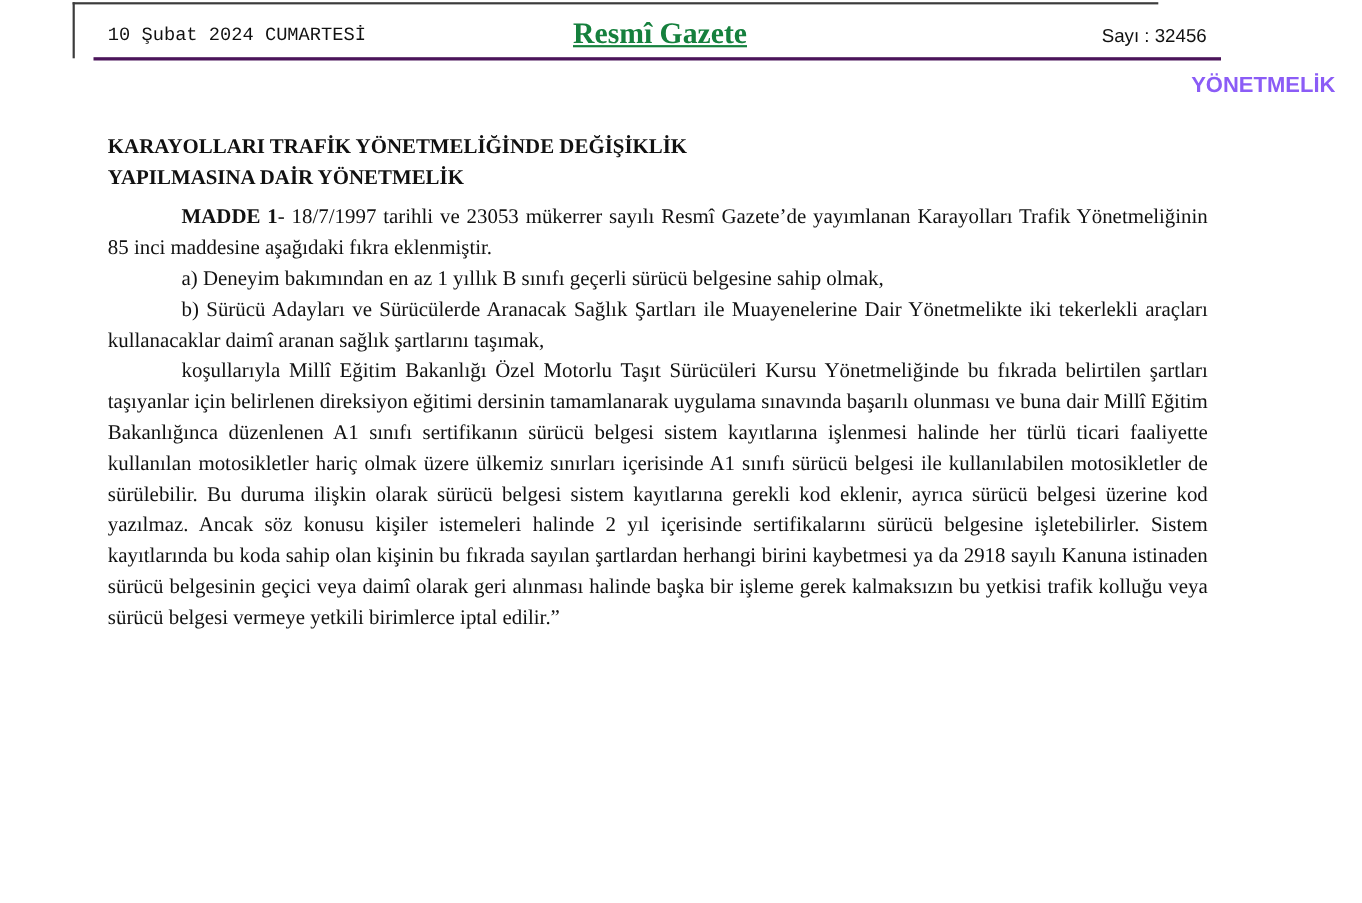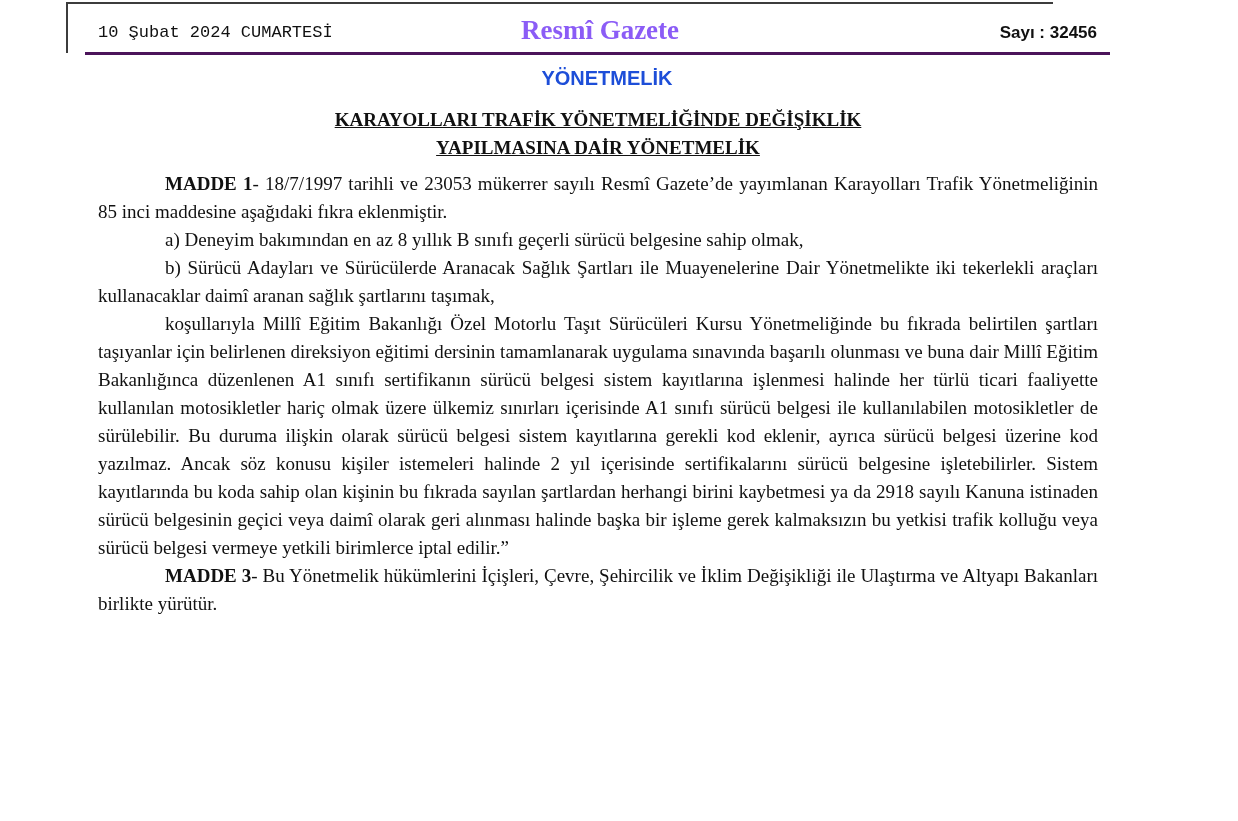"Resmî Gazete" .gazette-title { color: #8b5cf6 -> #15803d; text-decoration: none -> underline }
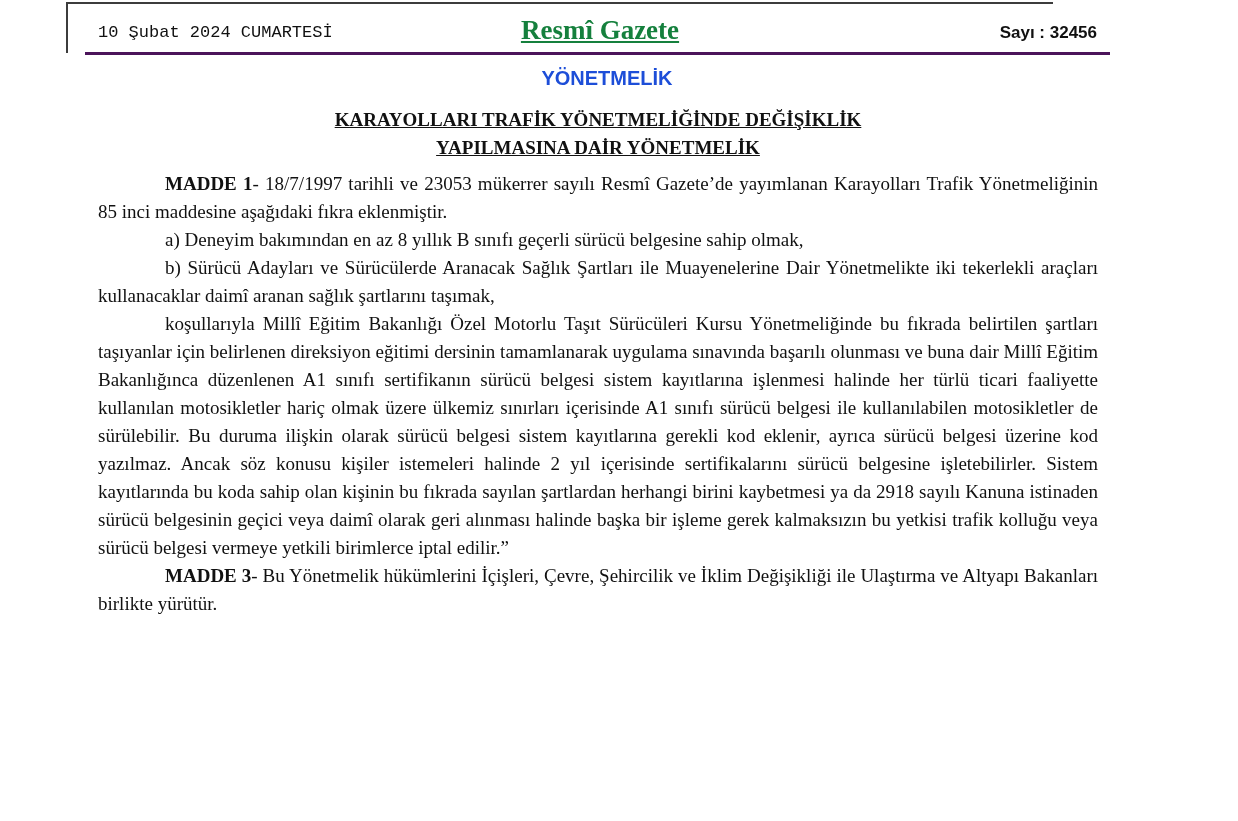"Sayı : 32456" .masthead-issue { font-weight: bold -> none }
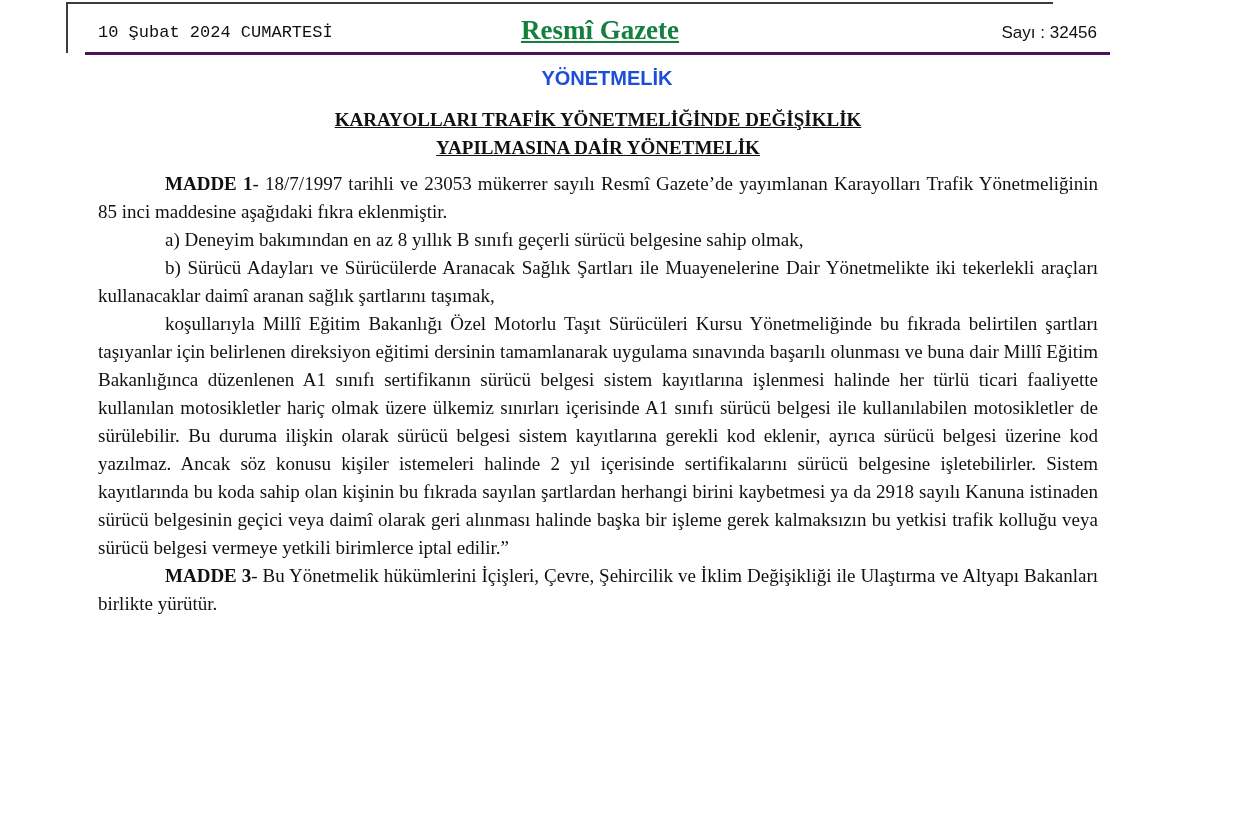"YÖNETMELİK" .section-heading { color: #1d4ed8 -> #8b5cf6; text-align: center -> right }
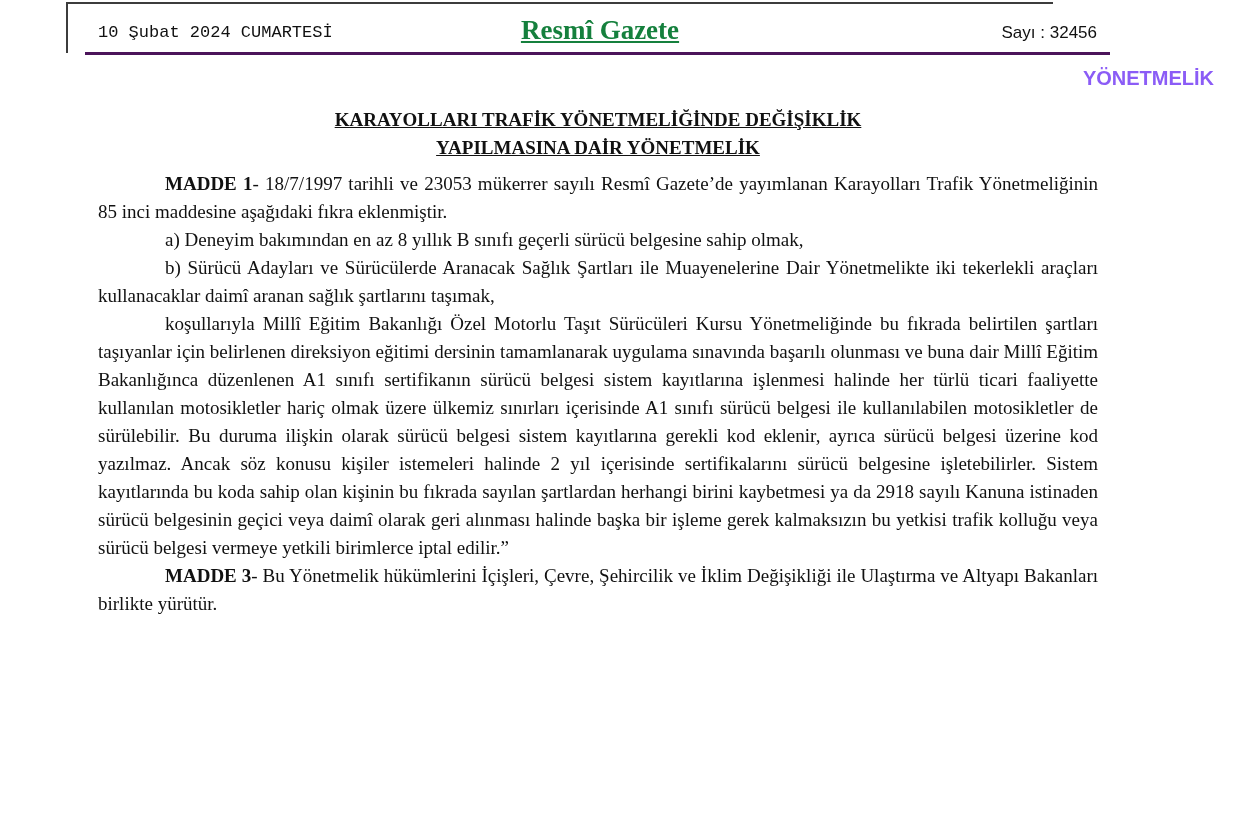"KARAYOLLARI TRAFİK YÖNETMELİĞİNDE" .reg-title { margin-top: 2px -> 16px; text-align: center -> none; text-decoration: underline -> none }
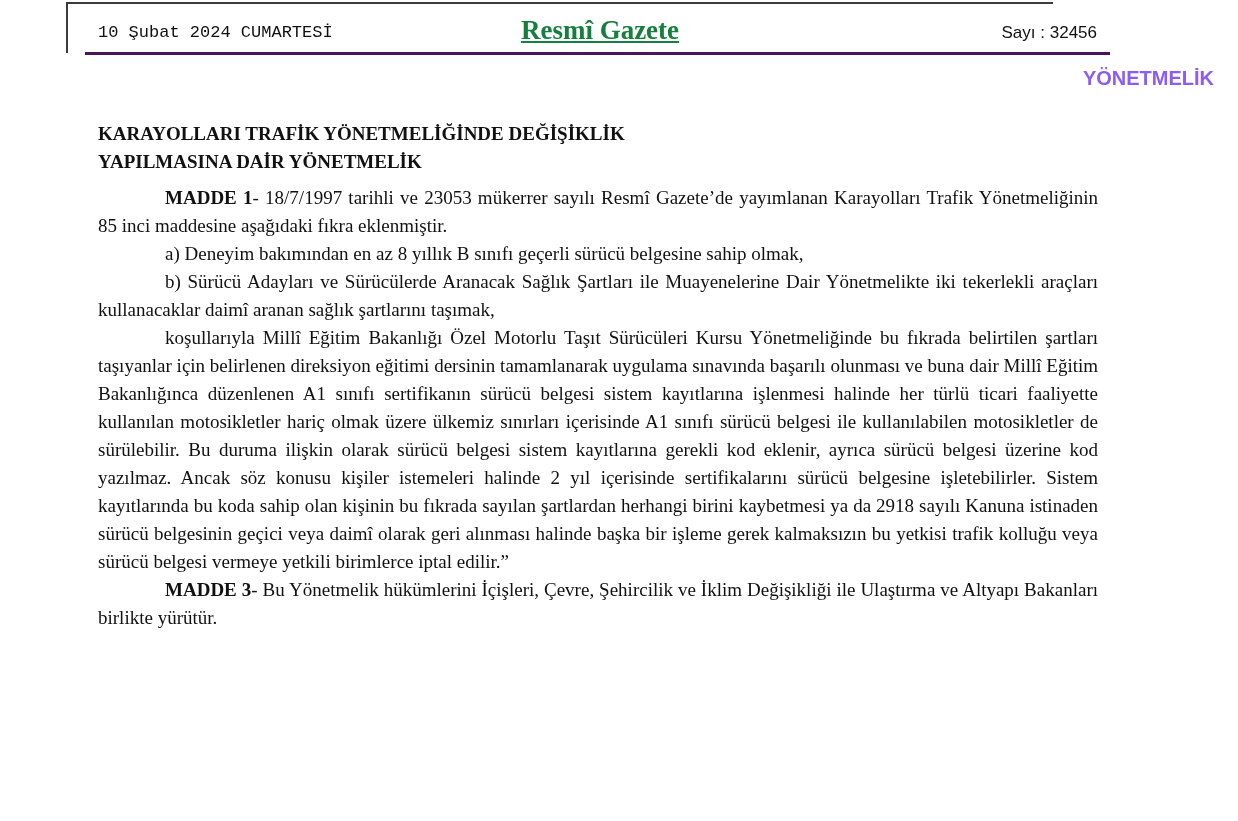"a) Deneyim bakımından en az" span { text: 8 -> 1 }
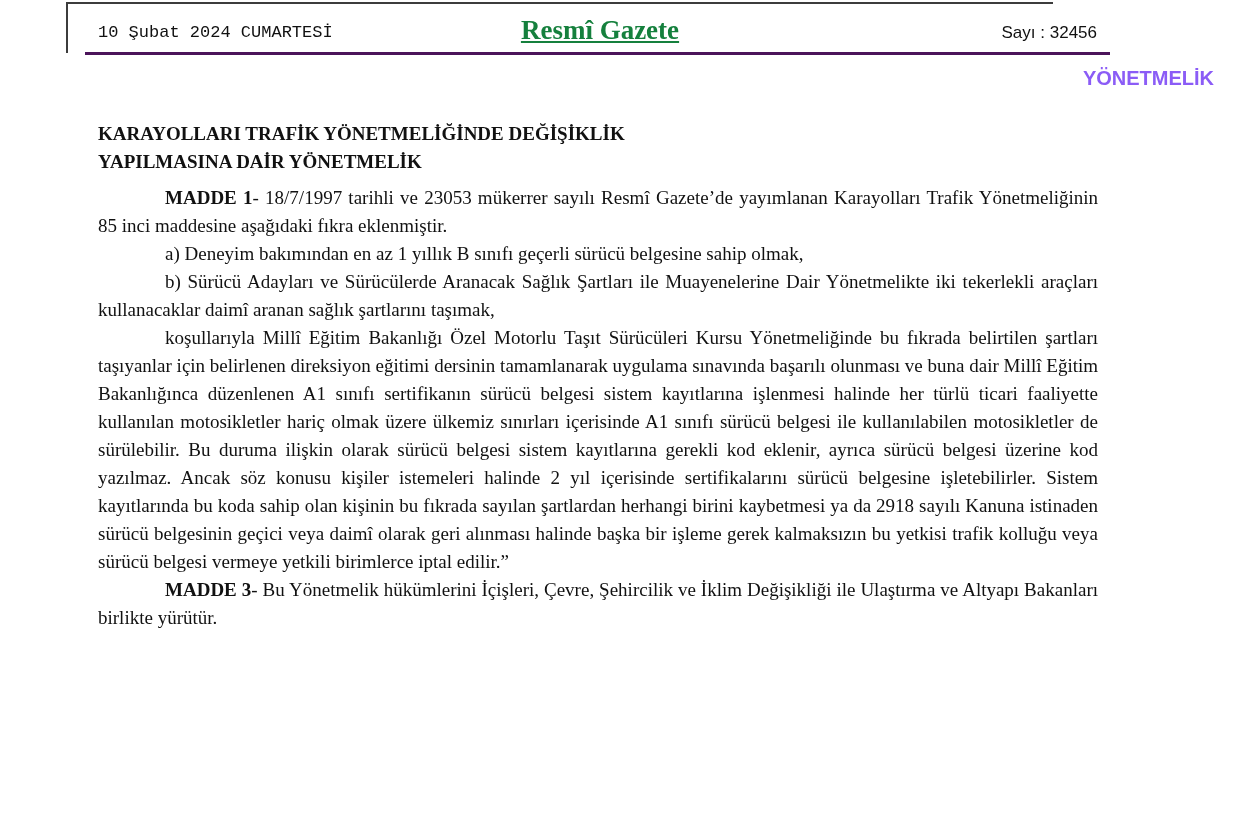"MADDE 3- Bu Yönetmelik hükümlerini" p.para { html: <p><b>MADDE 3</b><span>- Bu Yönetmelik hükümlerini İçişleri, Çevre, Şehircilik ve İklim Değişikliği ile Ulaştırma ve Altyapı Bakanları birlikte yürütür.</span></p> -> none }
